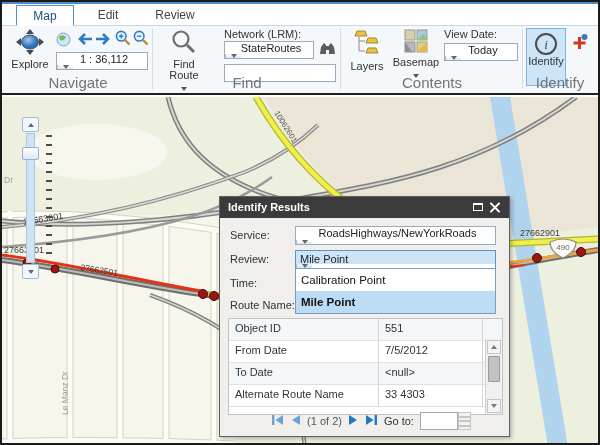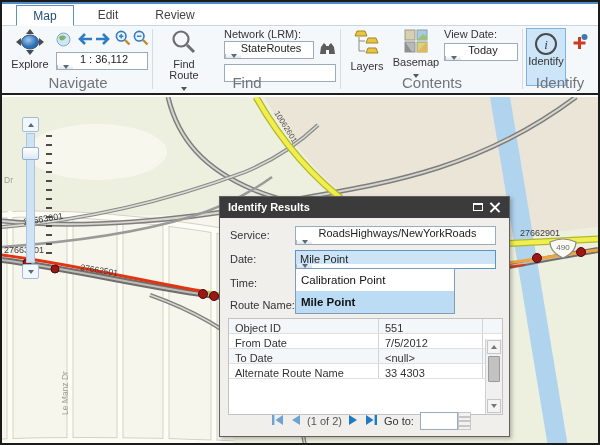"Date:" div.dlg-row-label { text: Date -> Review }
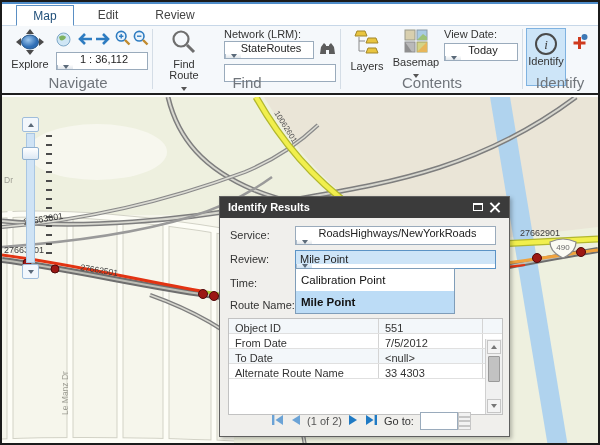"Calibration Point" .dlg-list { width: 160px -> 201px }
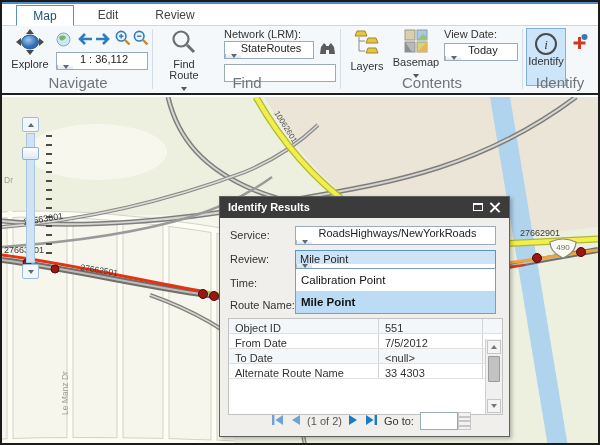"Object ID" .tbl-row { height: 15px -> 22px }
